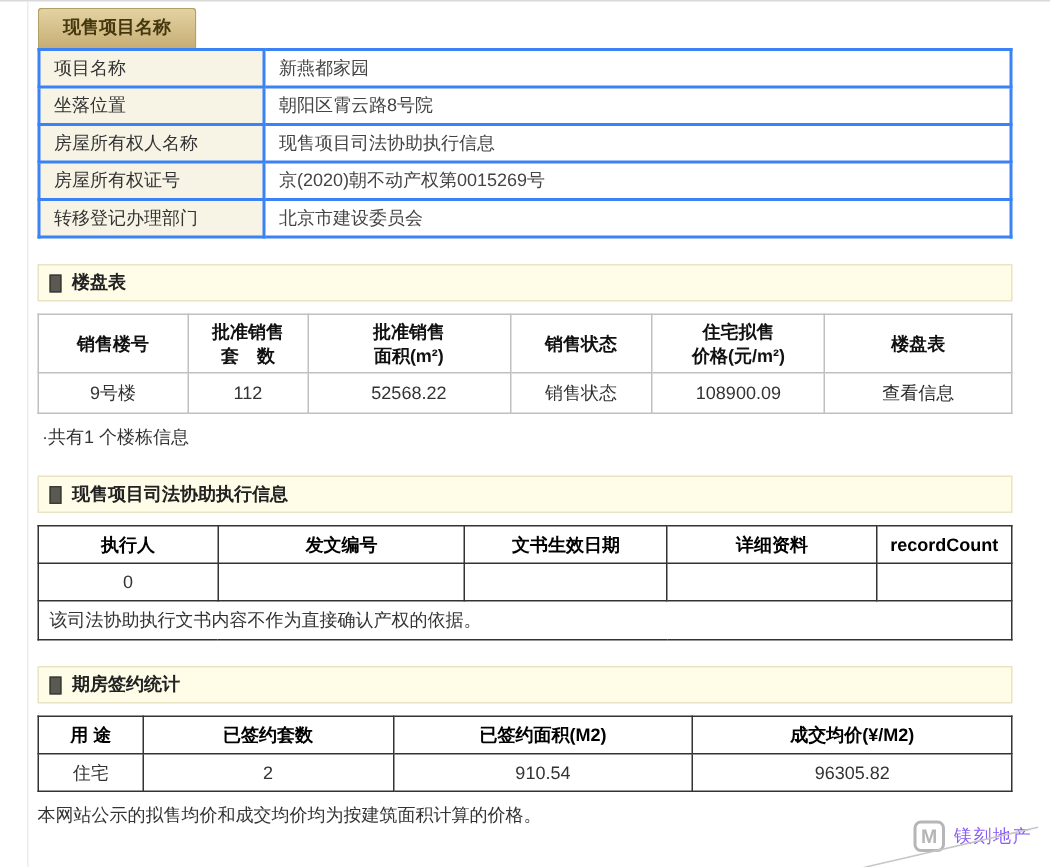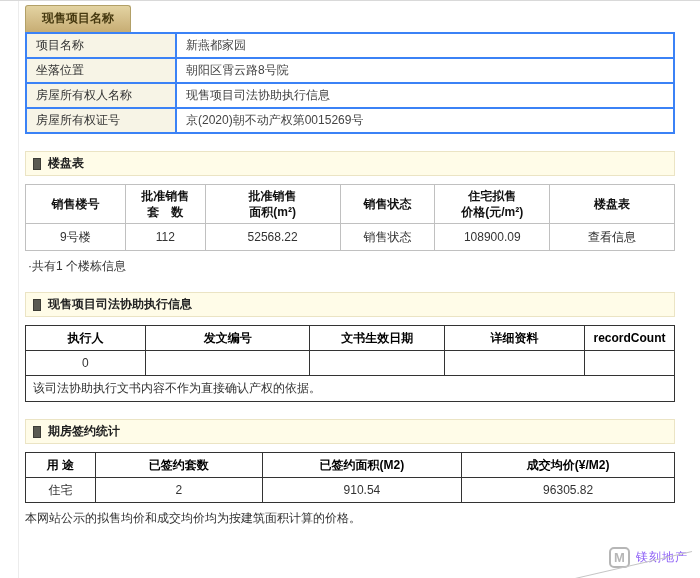"转移登记办理部门" tr { html: none -> <tr> <td>转移登记办理部门</td> <td>北京市建设委员会</td> </tr> }
